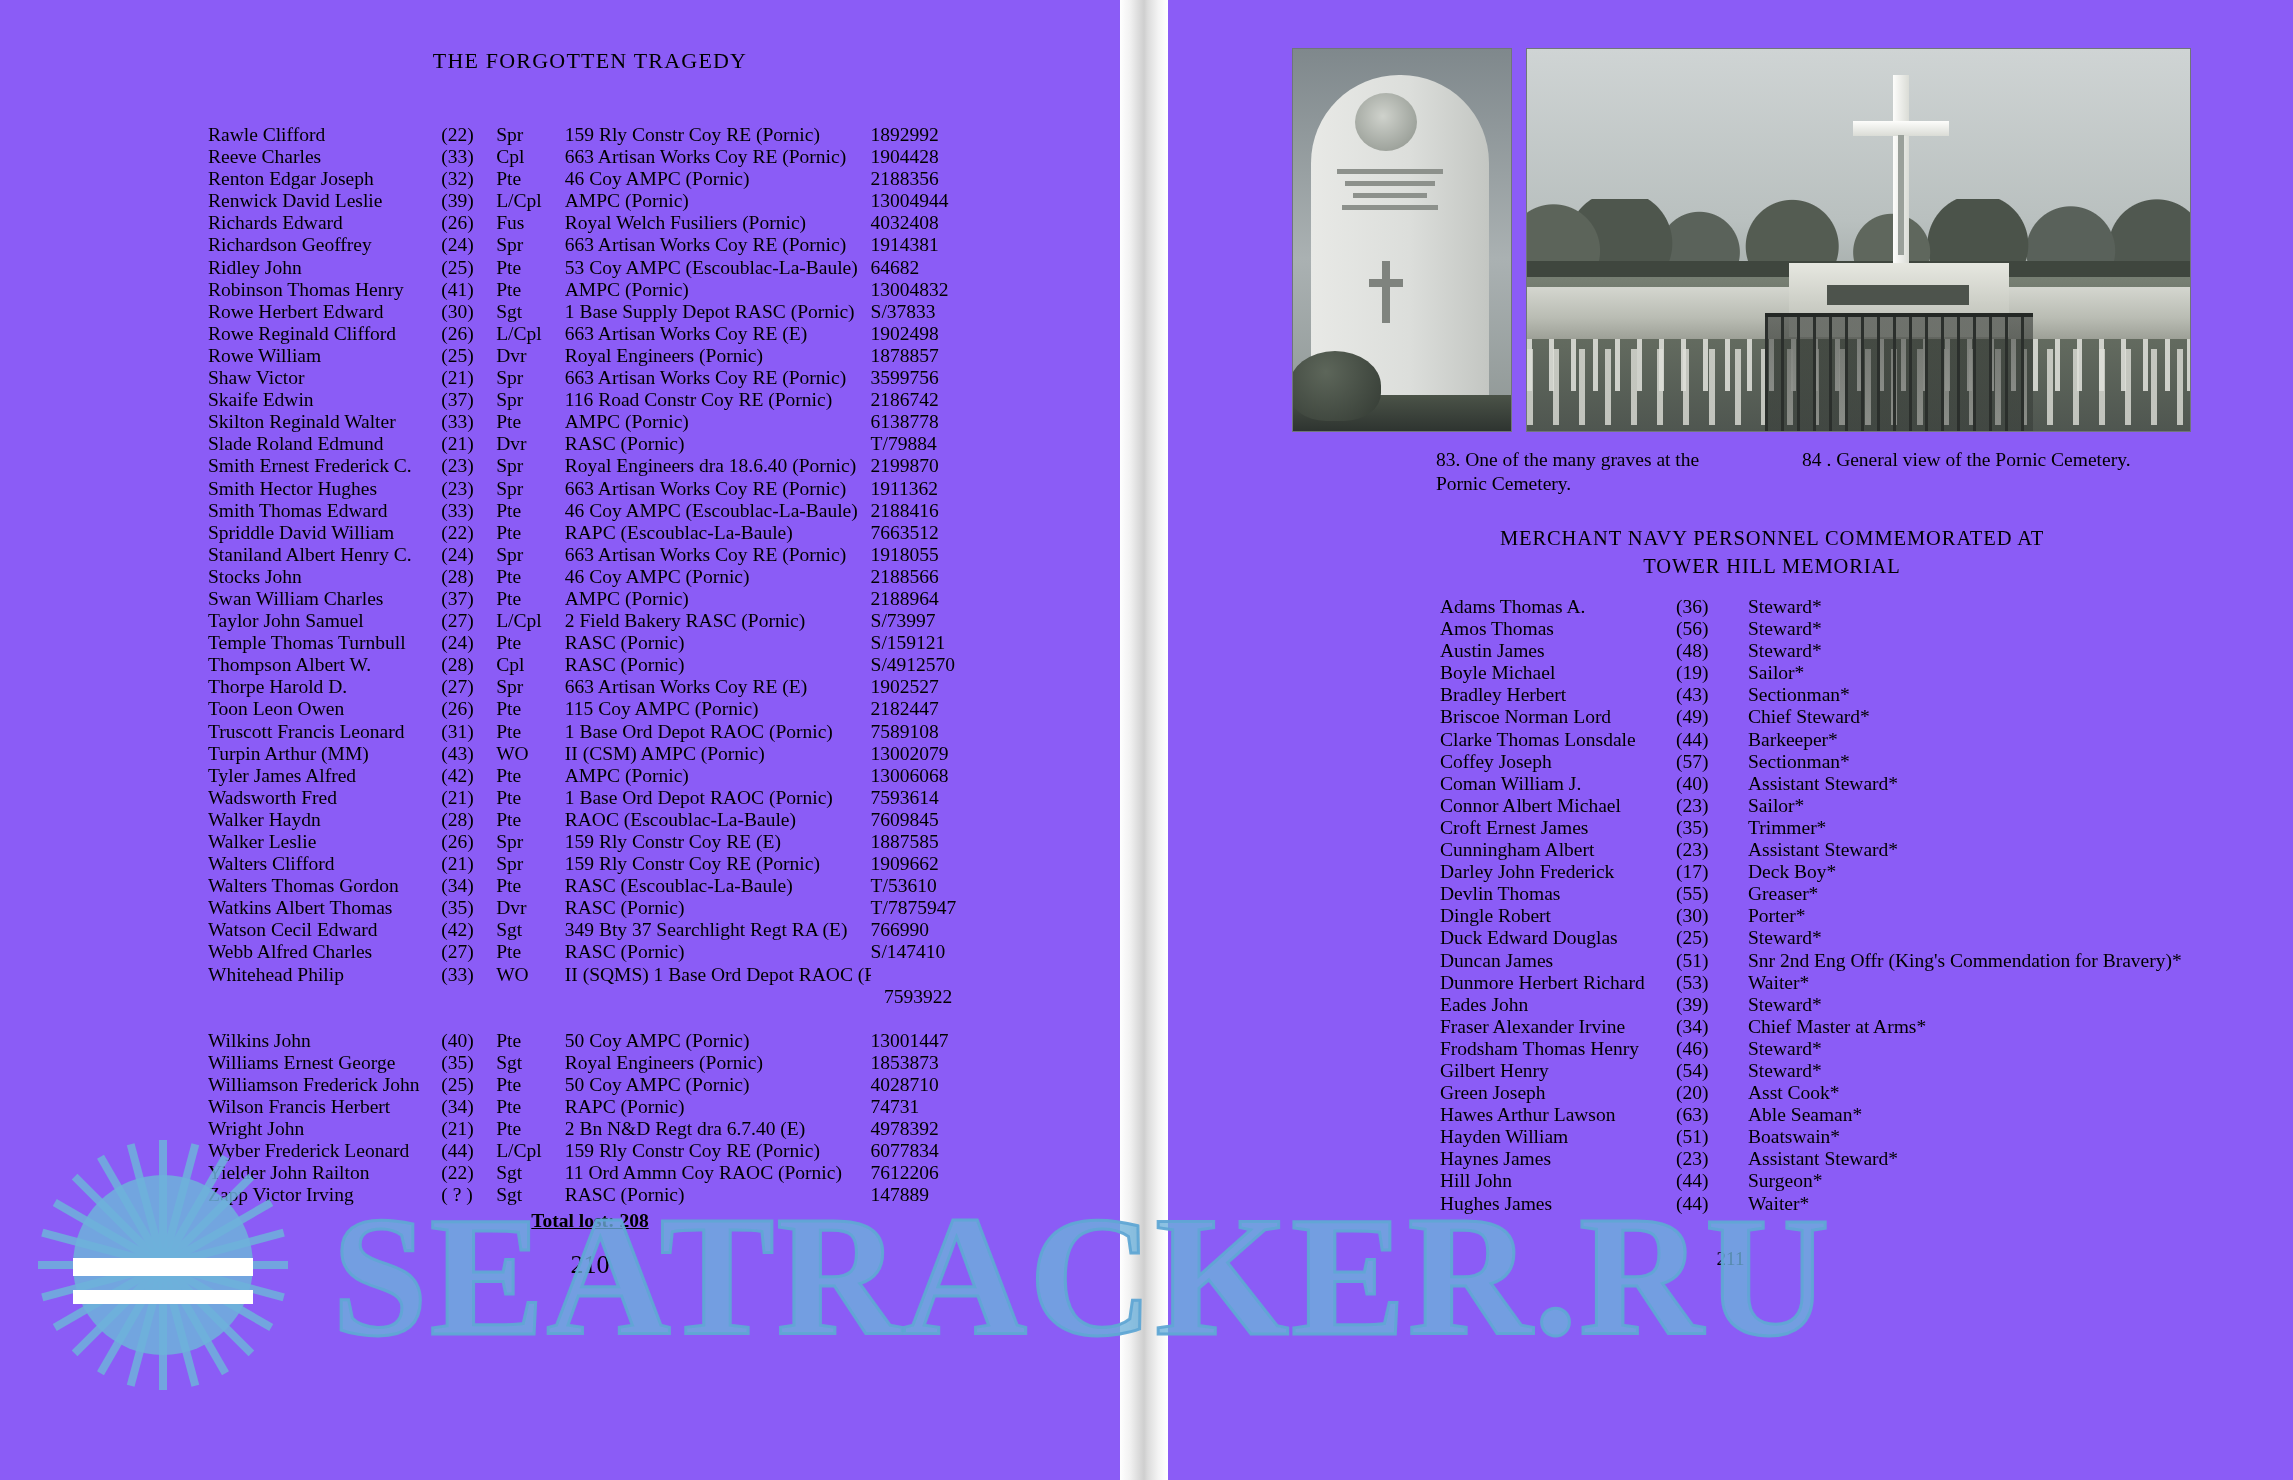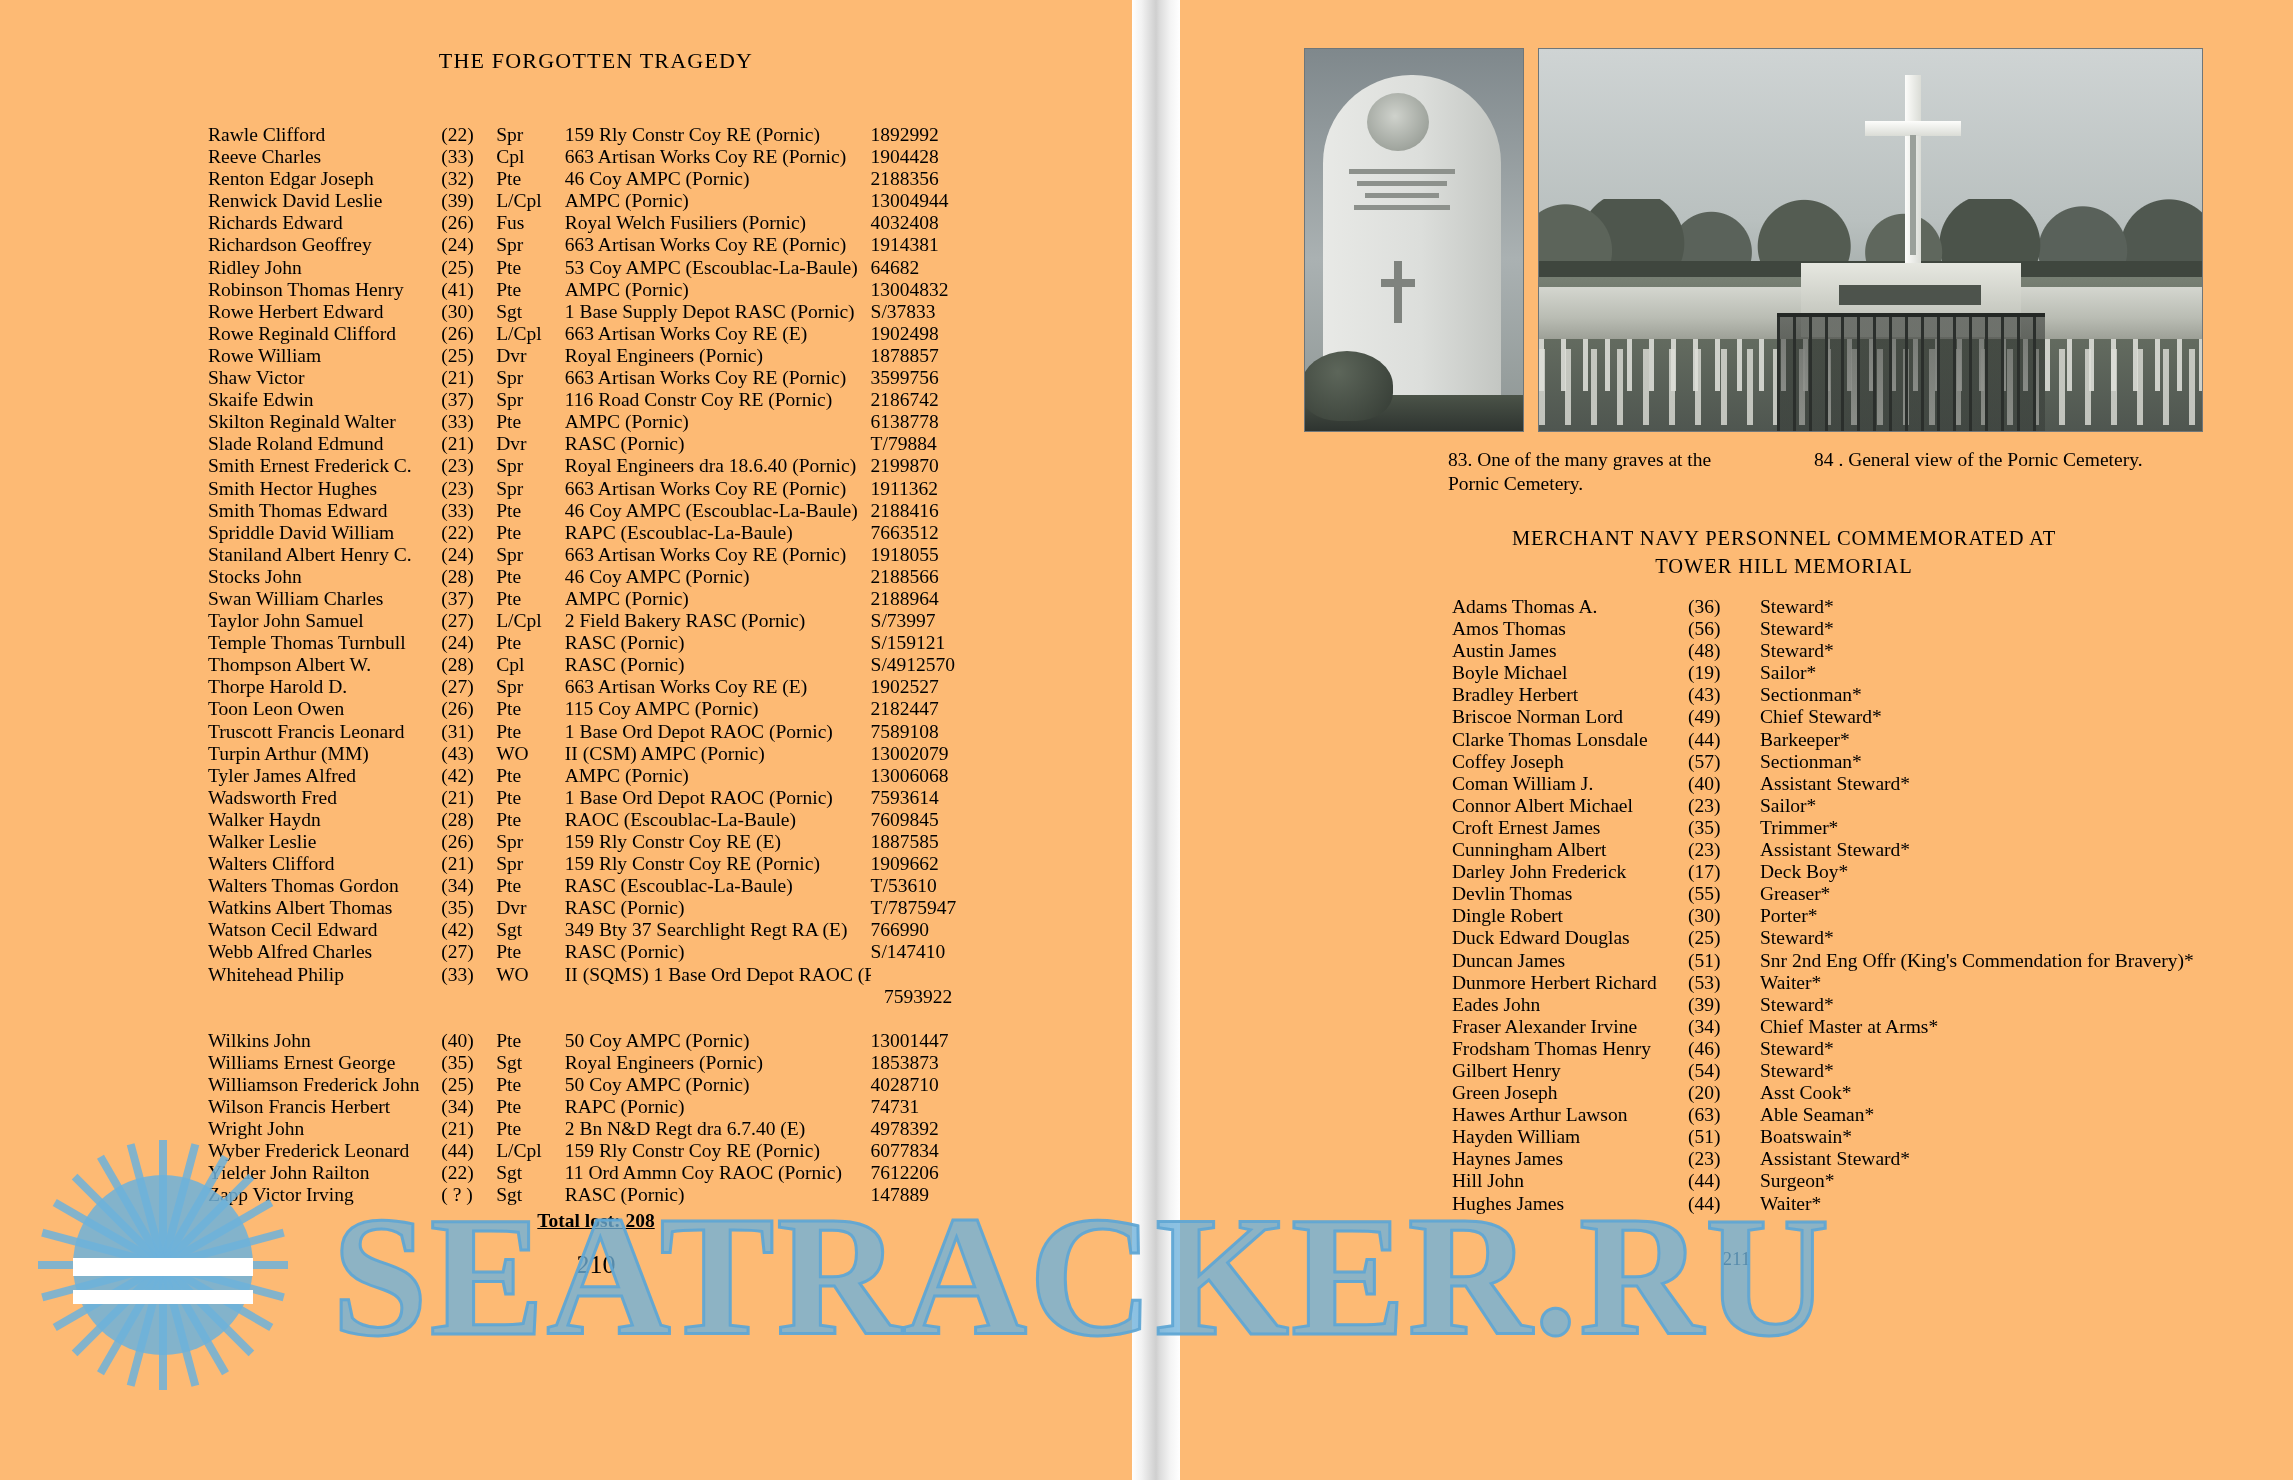"THE FORGOTTEN TRAGEDY" .page { background: #fdba74 -> #8b5cf6; padding-left: 12px -> none }
